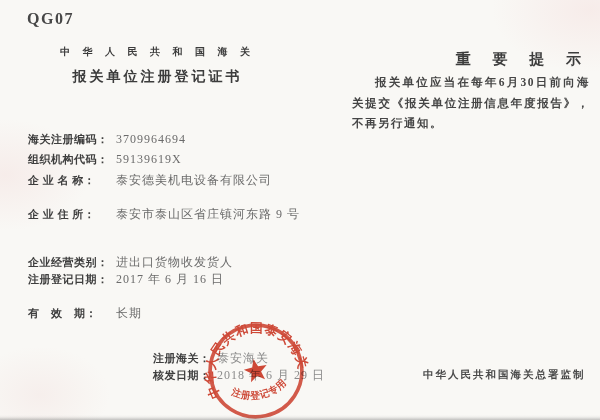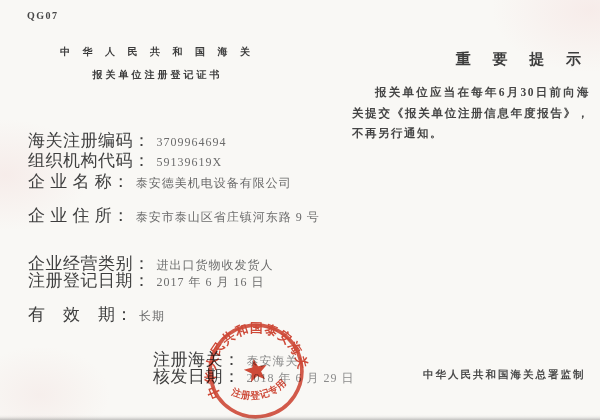"QG07" .form-code { font-size: 10px -> 16px }
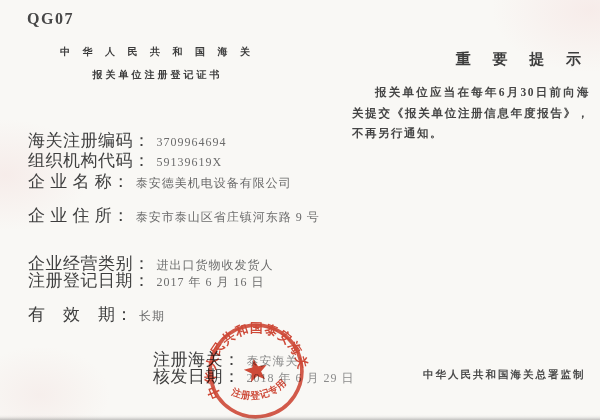"报关单位注册登记证书" .title-line2 { font-size: 10px -> 14px }
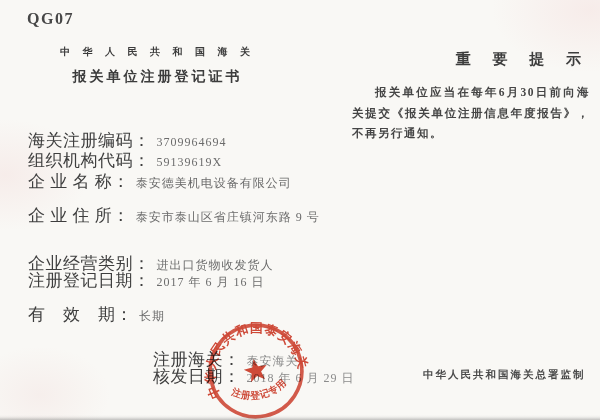"报关单位应当在每年6月30日前向海关提交《报关单位注册信息年度报告》，不再另行通" .notice-body { margin-top: 13px -> 3px }
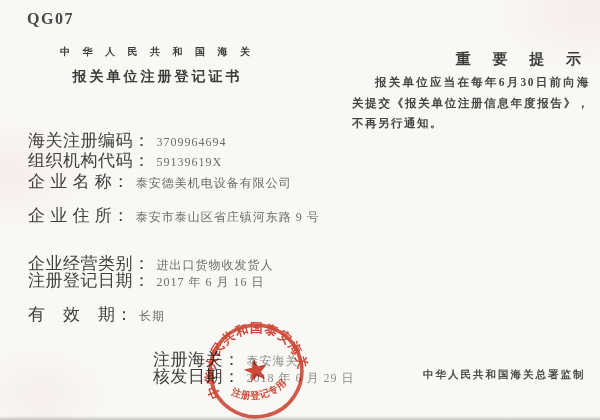"海关注册编码：" .field-row .lbl { font-size: 17px -> 11px; font-weight: normal -> bold }
